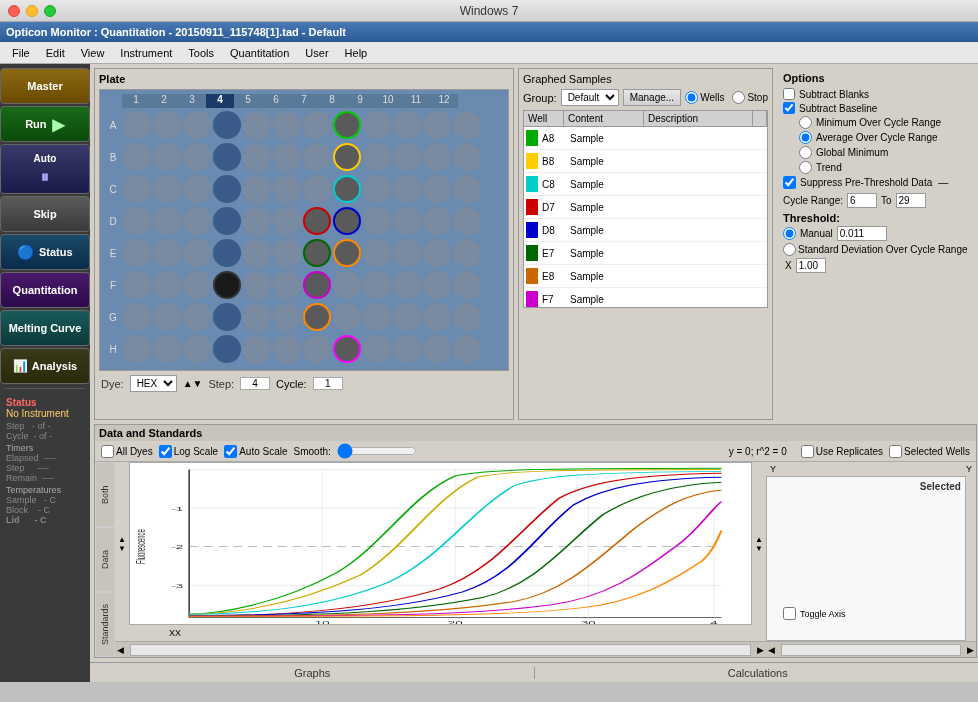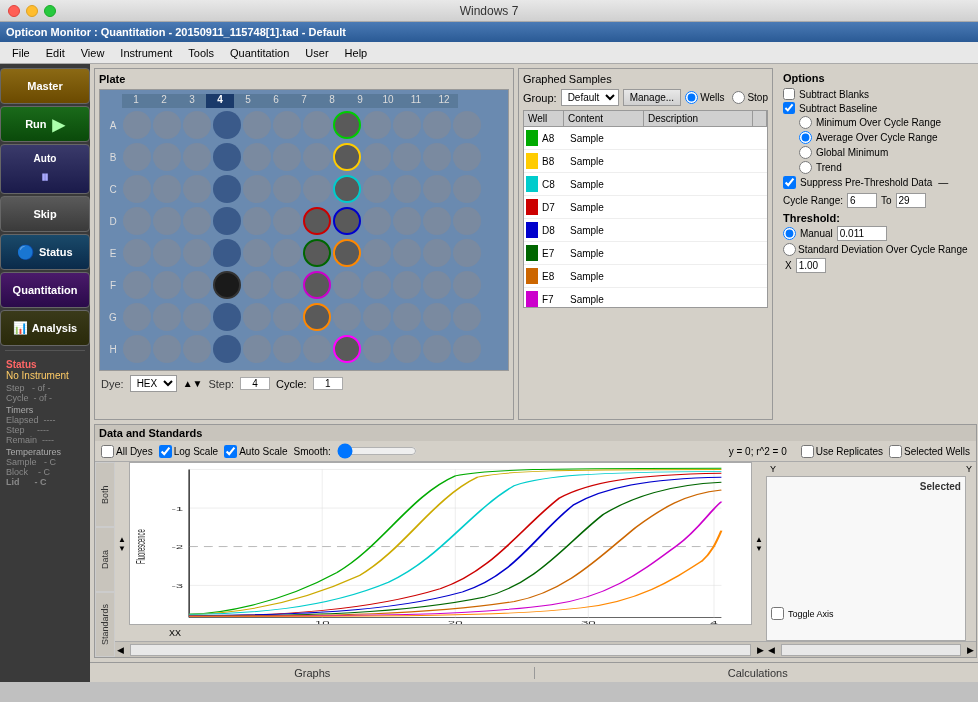"Melting Curve" div.sidebar-btn { html: none -> <div> <span>Melting Curve</span> </div> }
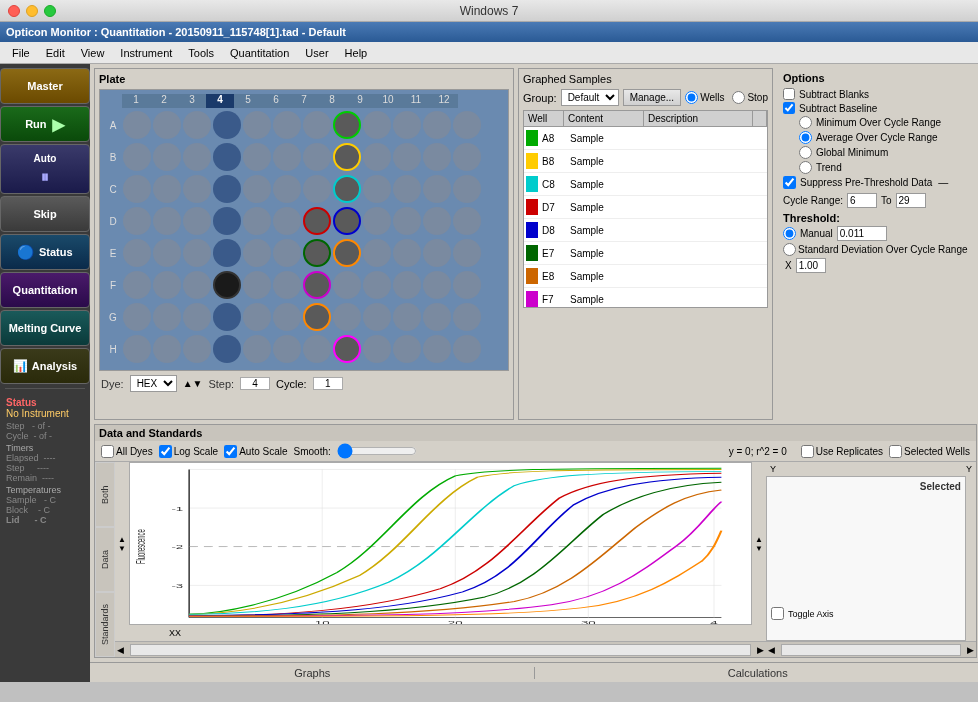"Toggle Axis" div { left: 4px -> 16px }
